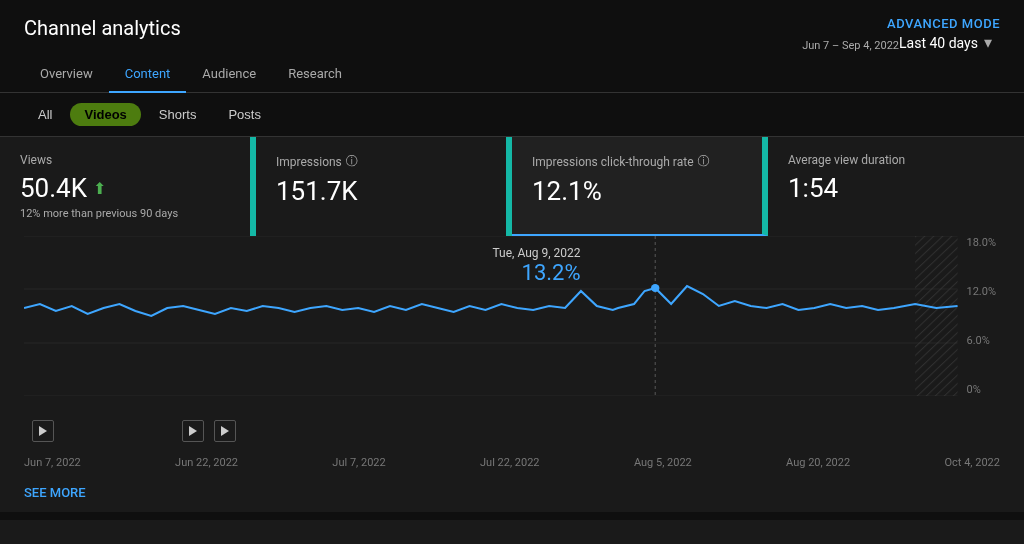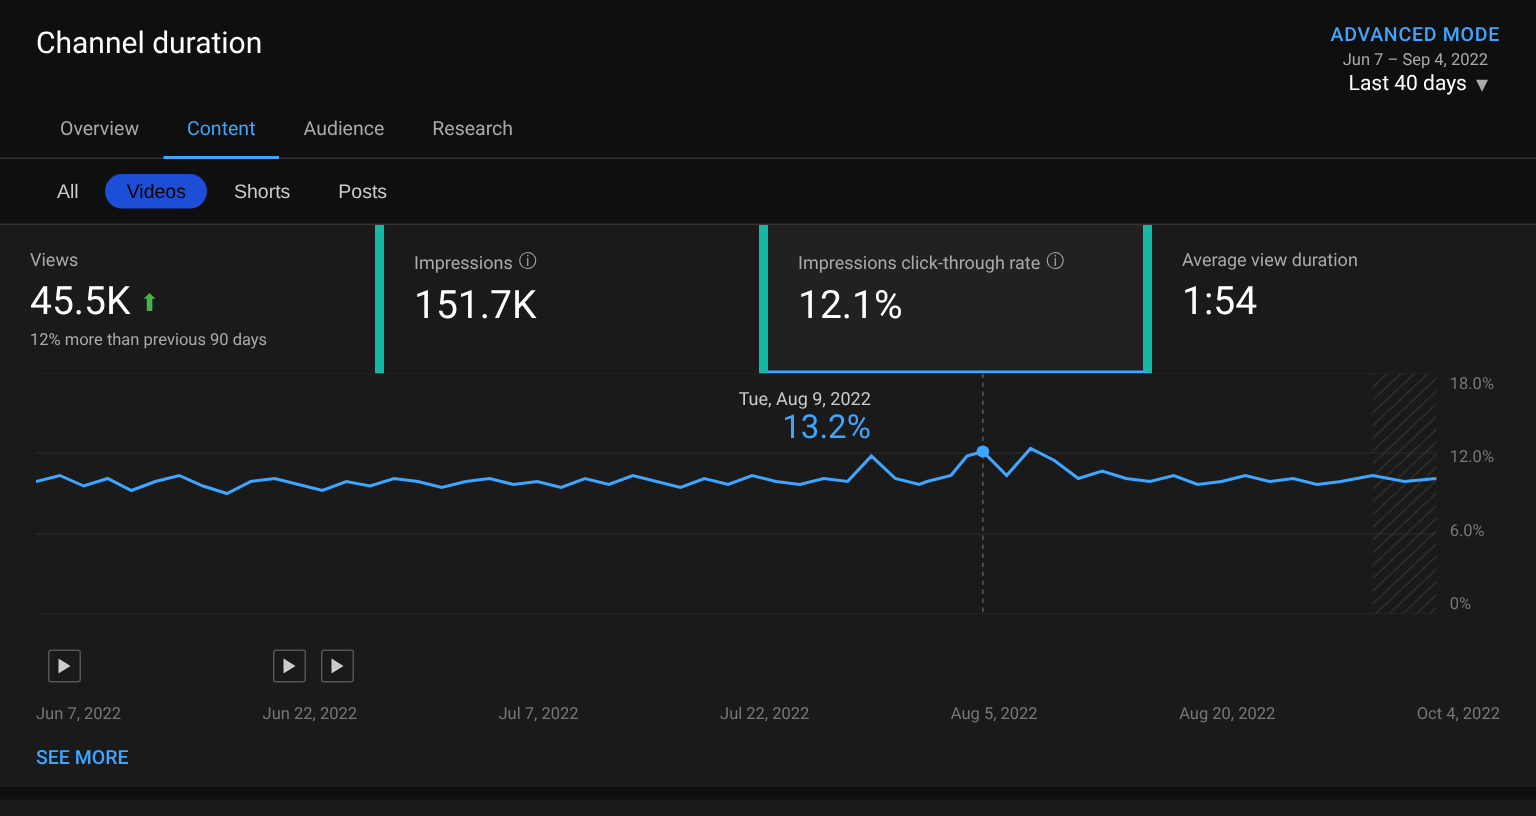"Channel duration" span.page-title { text: duration -> analytics }
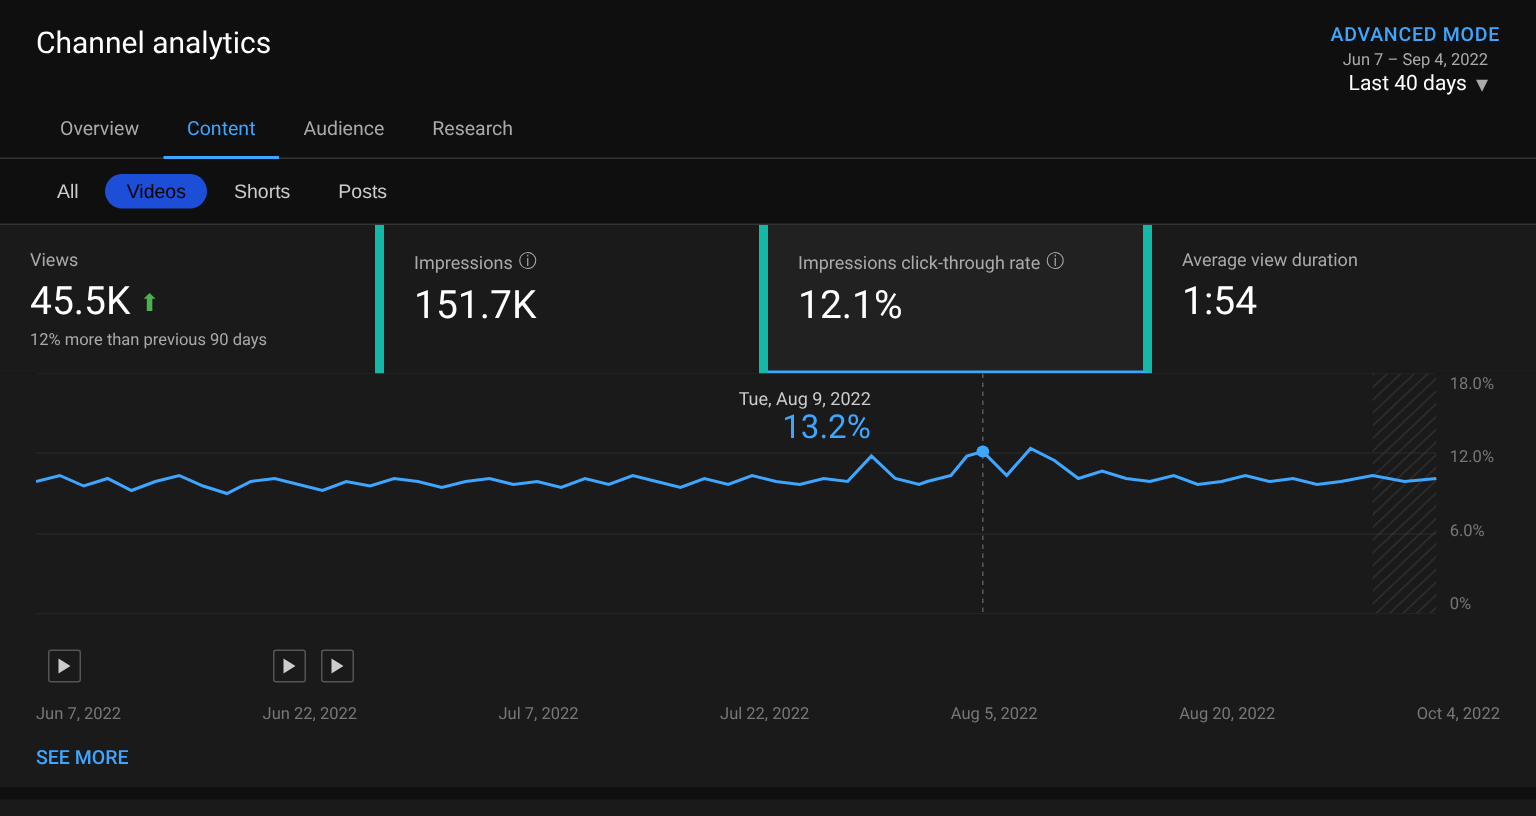"Jun 7 – Sep 4," .date-range-section { flex-direction: column -> row }
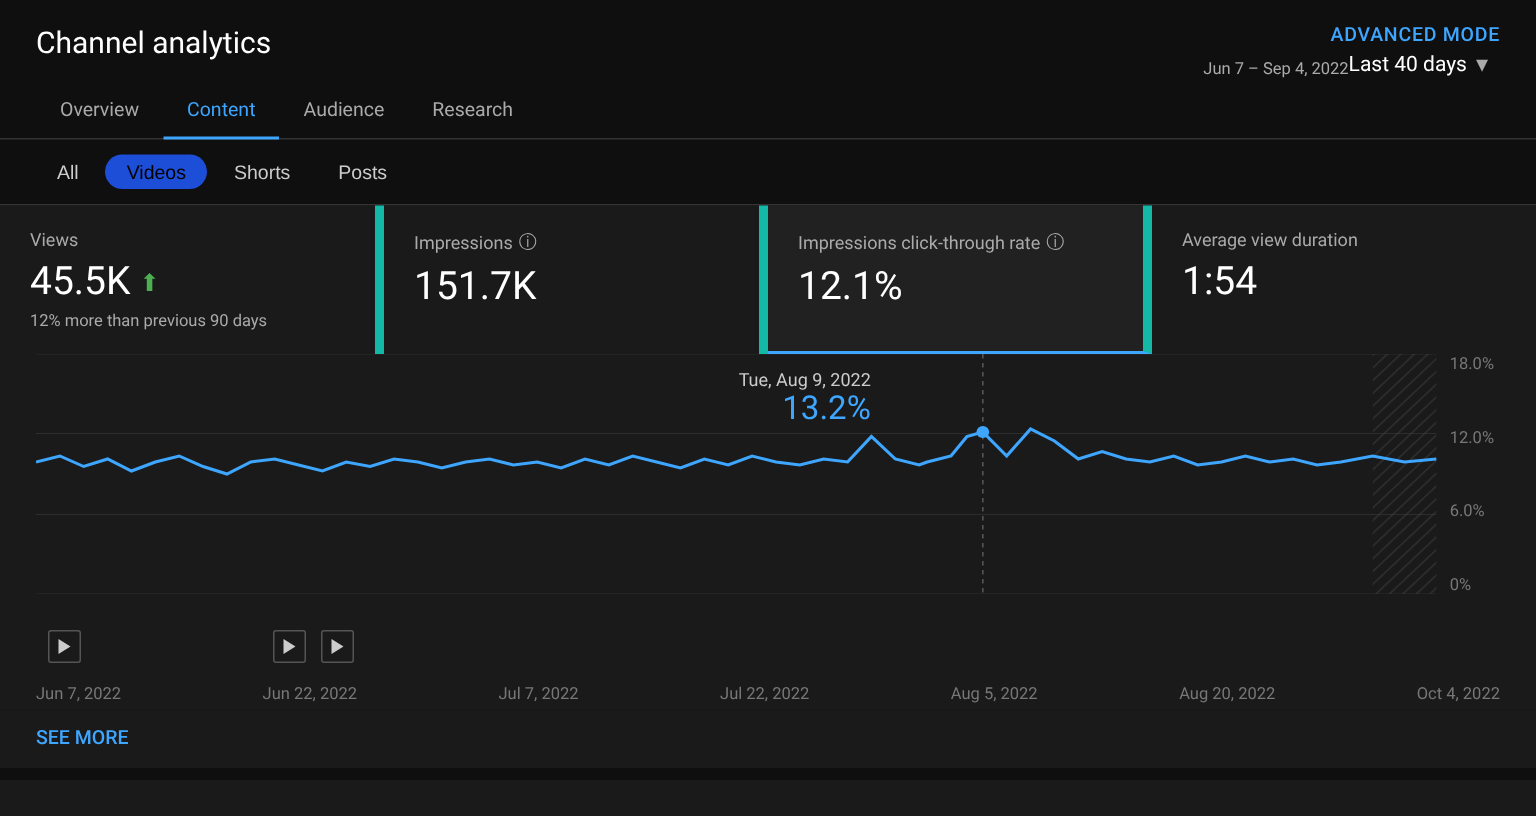"Videos" .filter-btn.active { background: #1d4ed8 -> #4d7c0f; font-weight: 400 -> 700 }
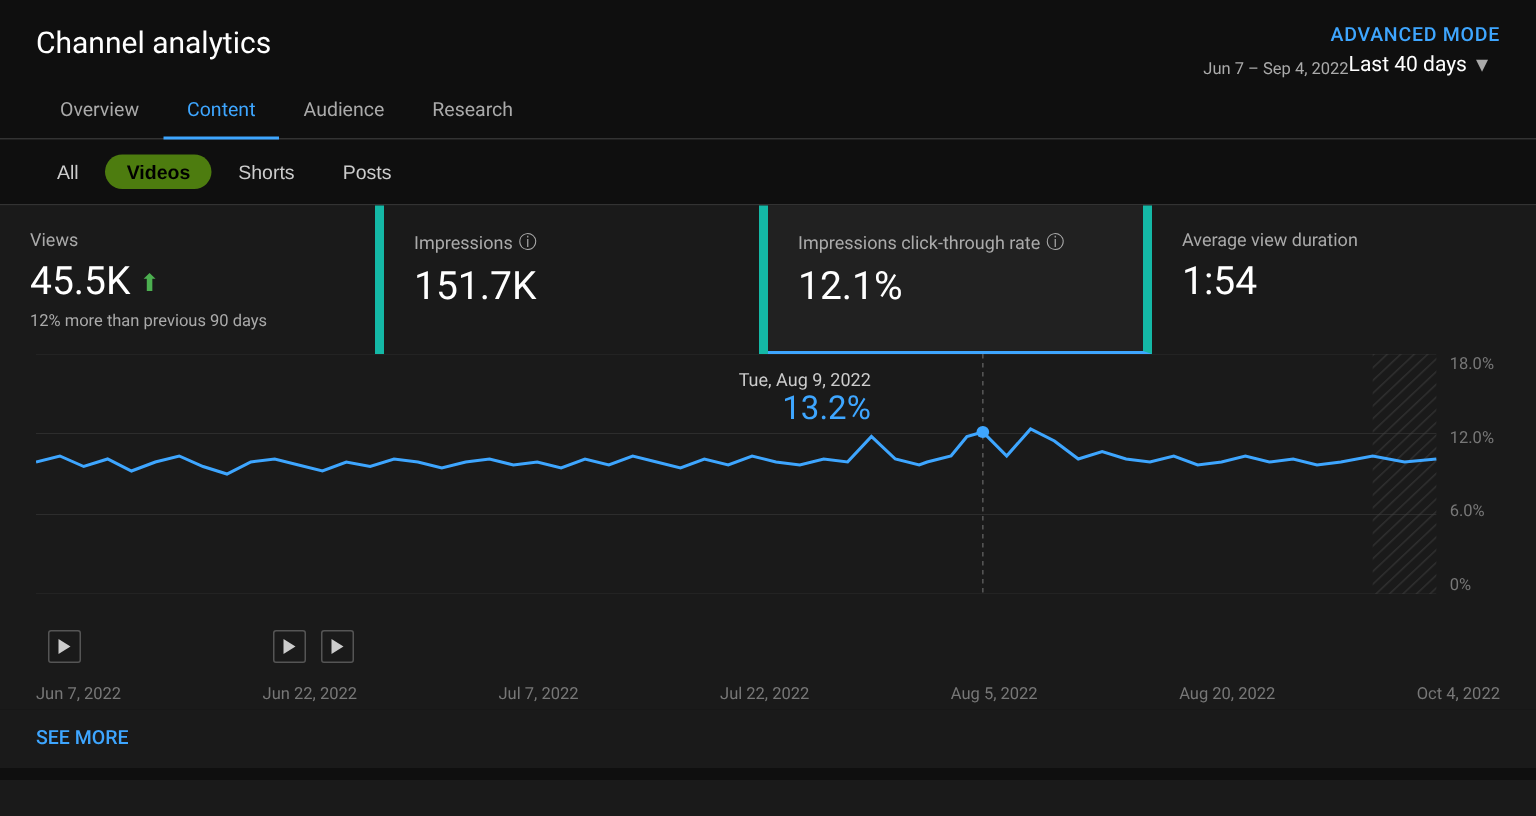"45.5K" span { text: 45.5K -> 50.4K }
